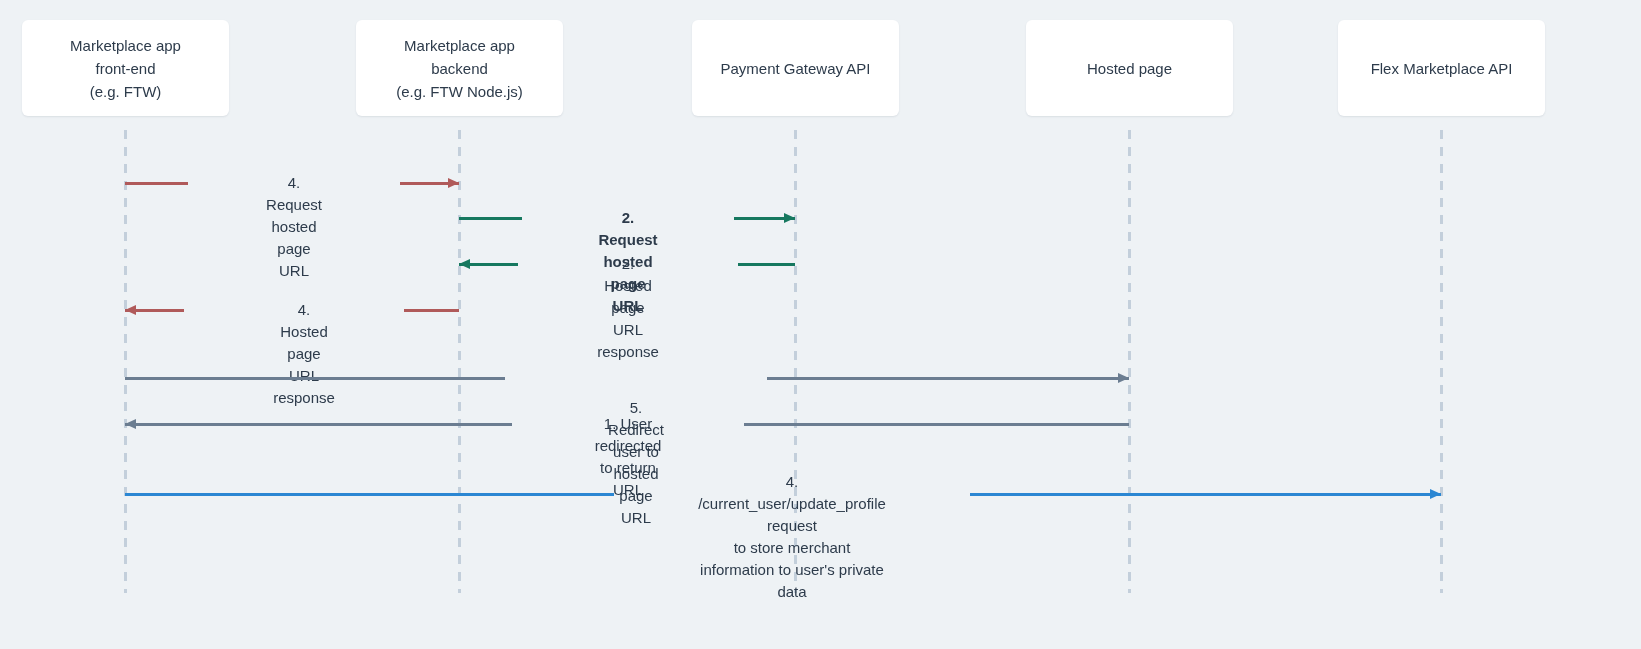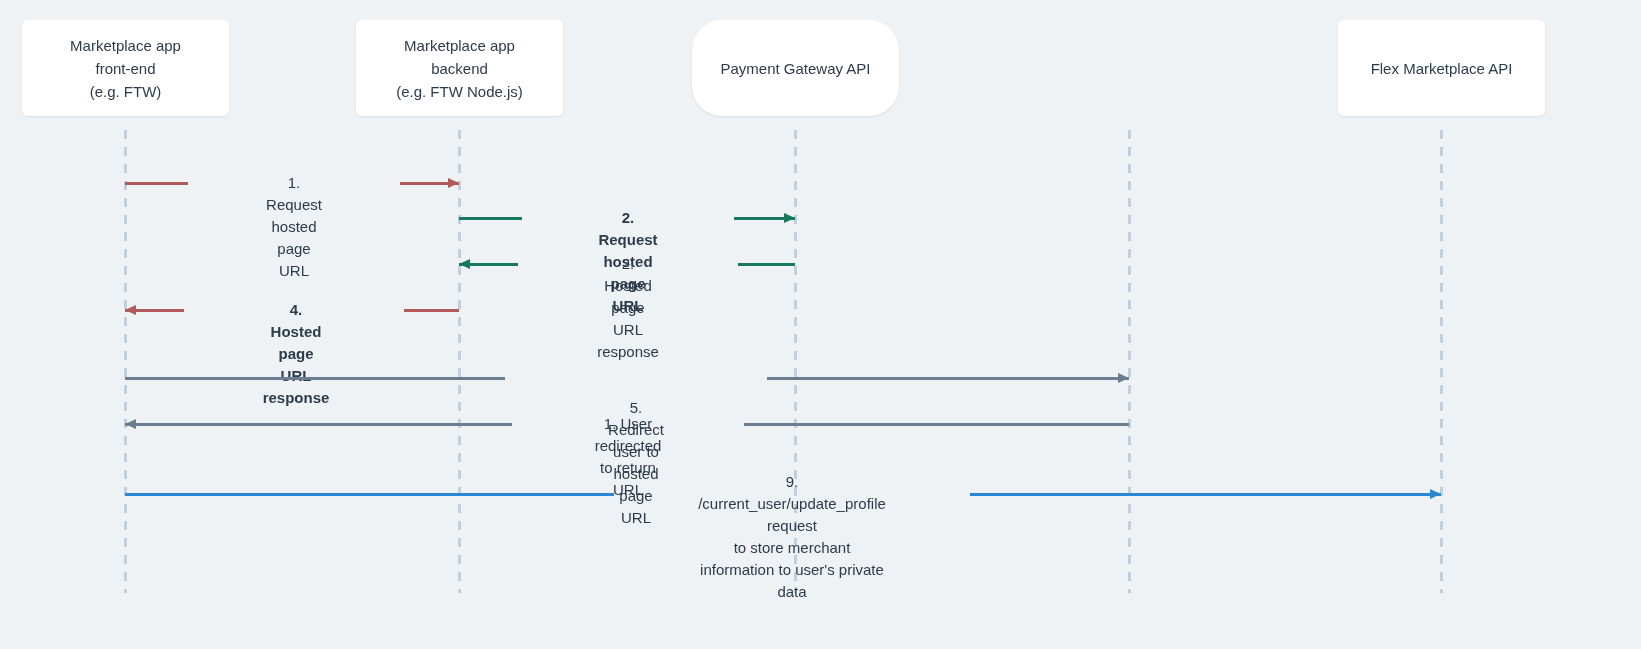"Payment Gateway API" div.participant { border-radius: 30px -> none }
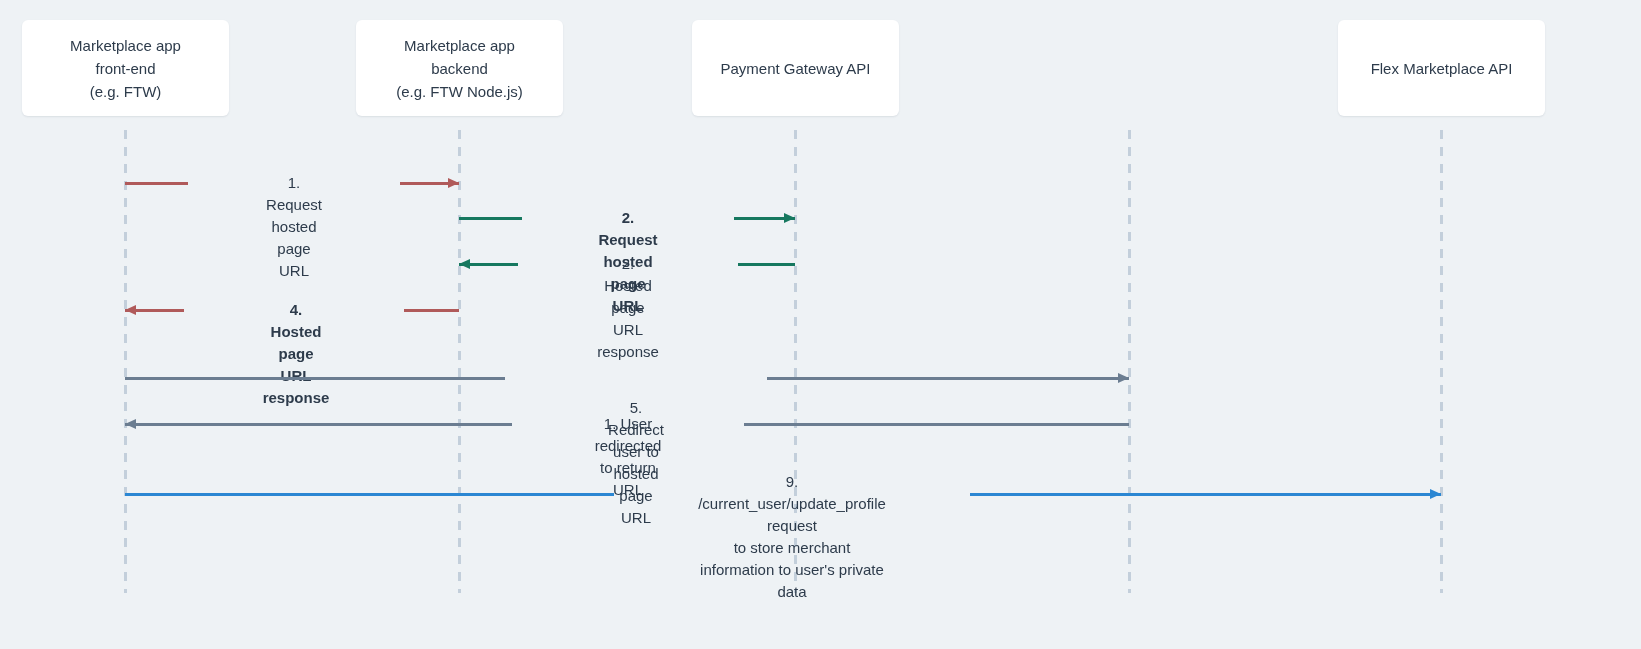"Hosted page" div.participant { html: none -> <div> <span>Hosted page</span> </div> }
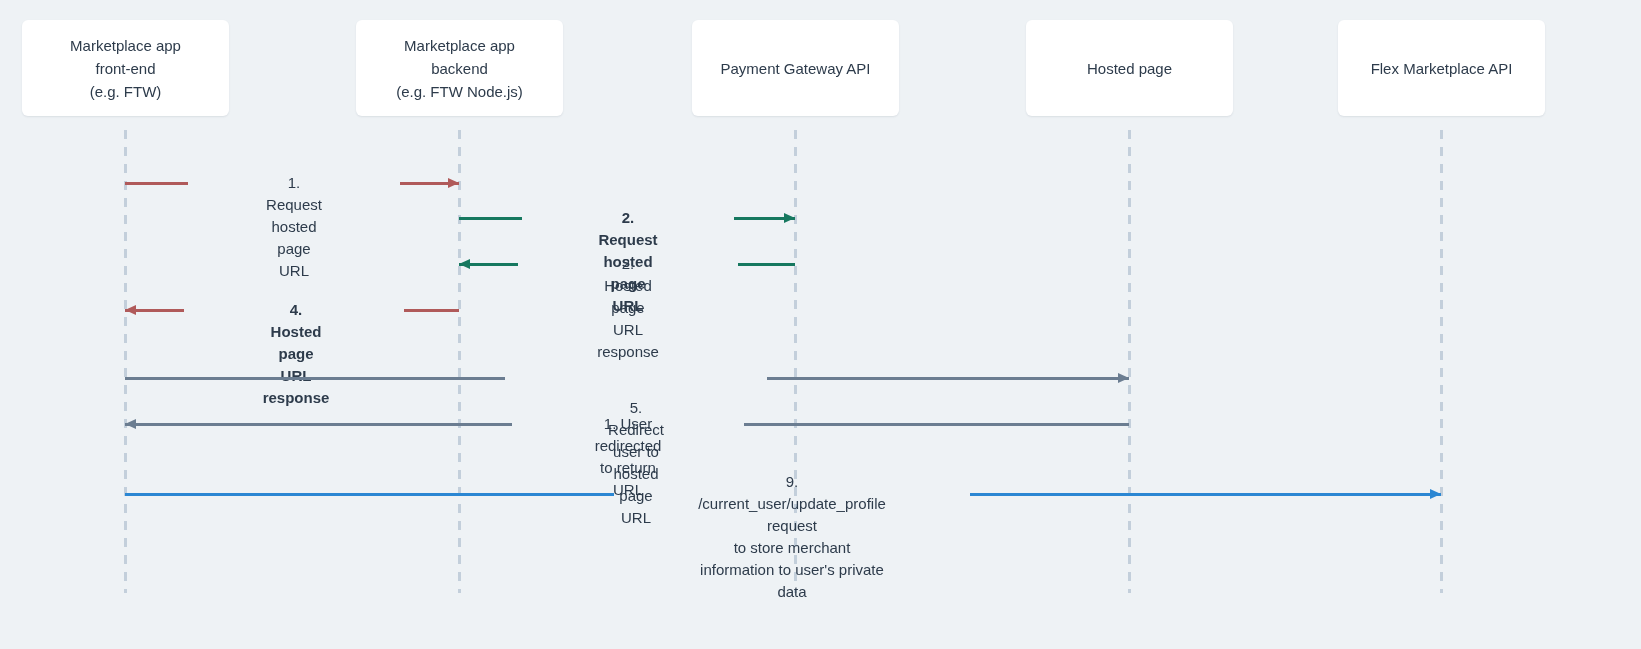"1. Request hosted page URL" div.mlabel { text: 1 -> 4 }
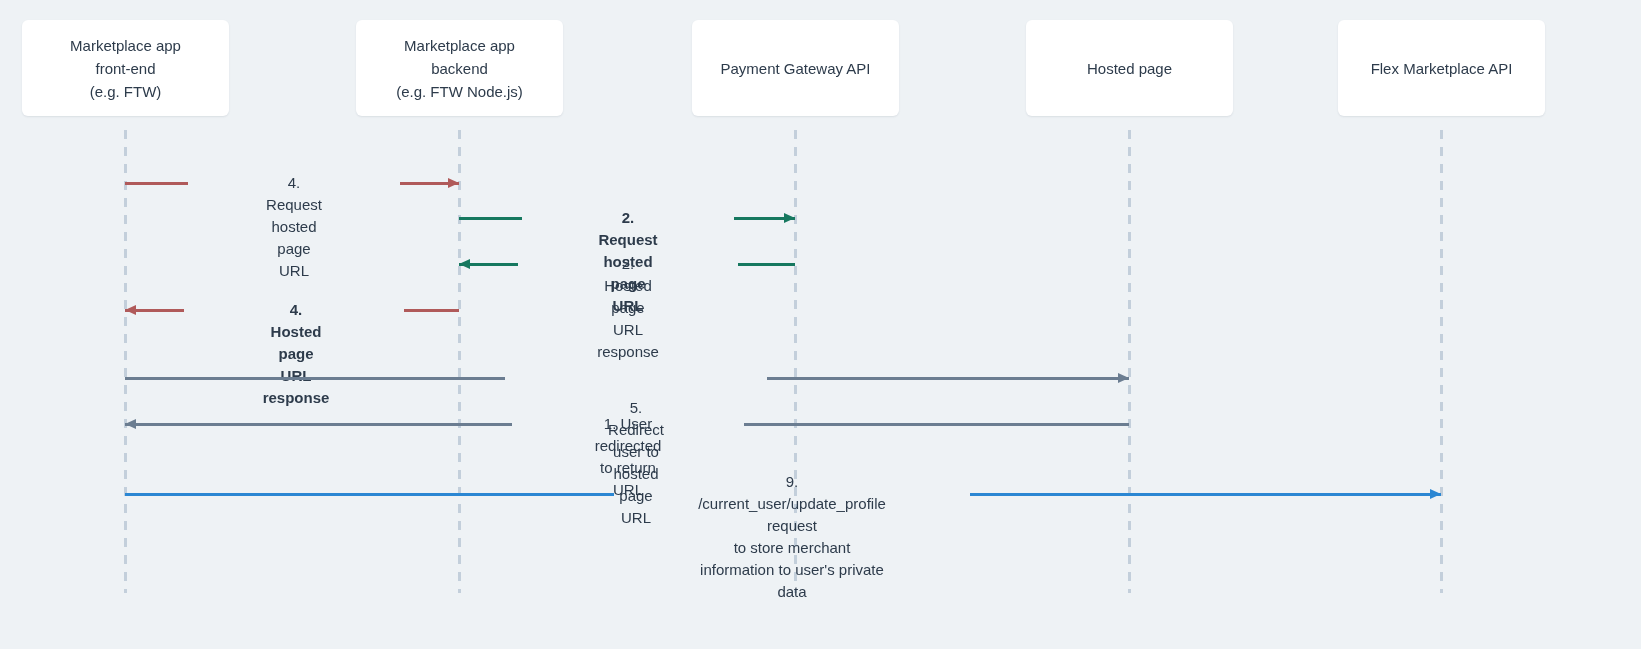"4. Hosted page URL response" div.mlabel { font-weight: bold -> none; left: 296px -> 304px }
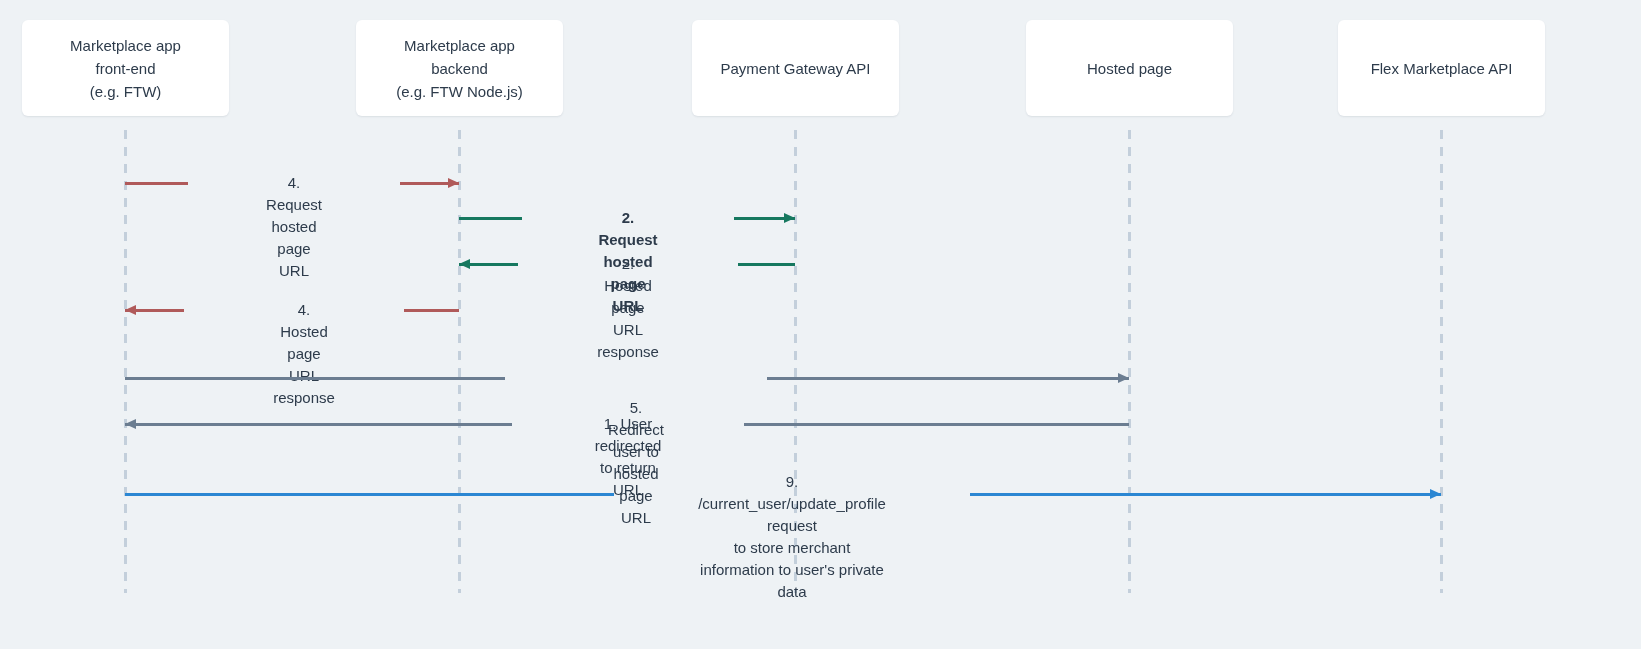"9. /current_user/update_profile request" div.mlabel { text: 9 -> 4 }
